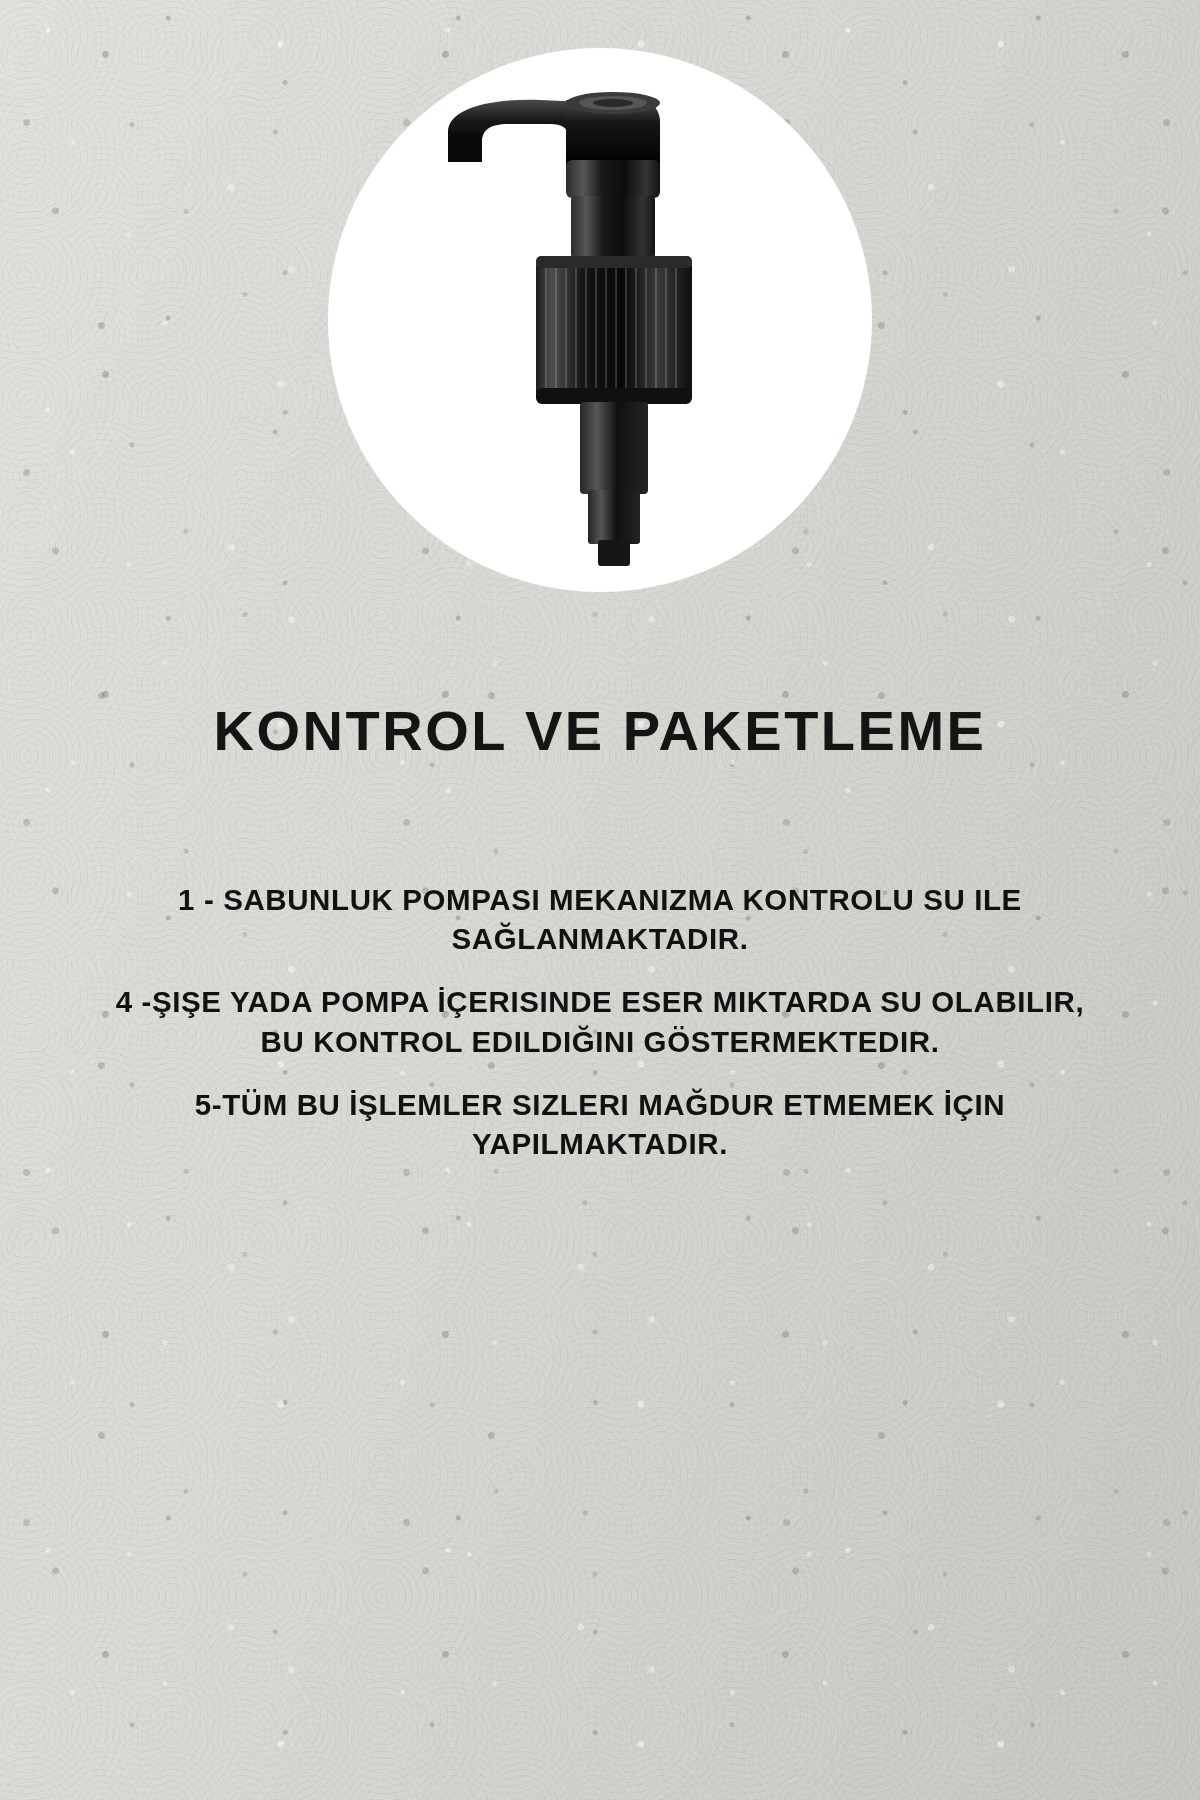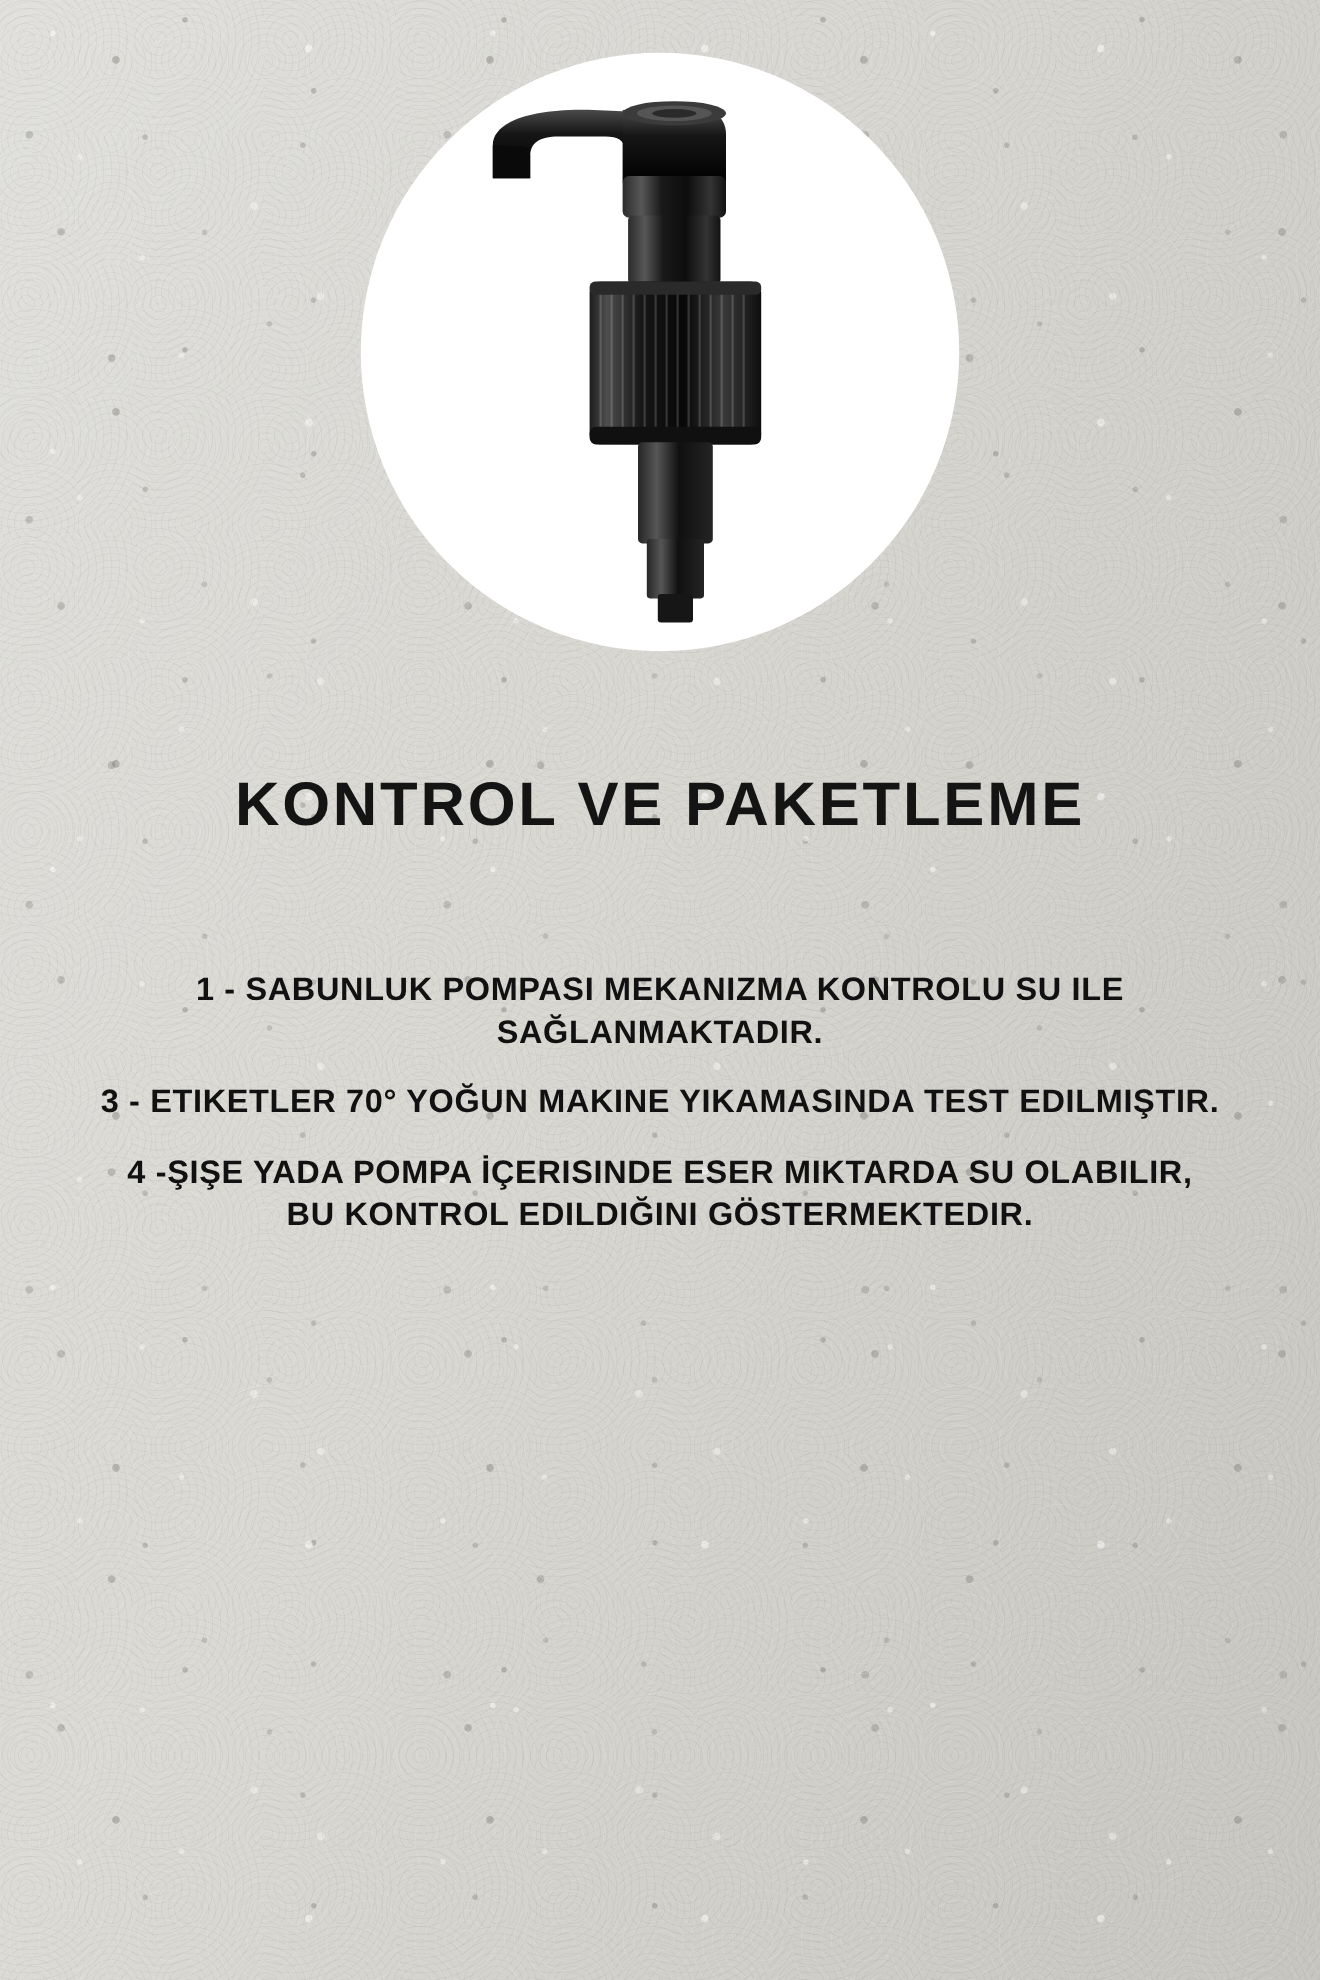"3 - ETIKETLER 70° YOĞUN" p.step { html: <p>3 - ETIKETLER 70° YOĞUN MAKINE YIKAMASINDA TEST EDILMIŞTIR.</p> -> none }
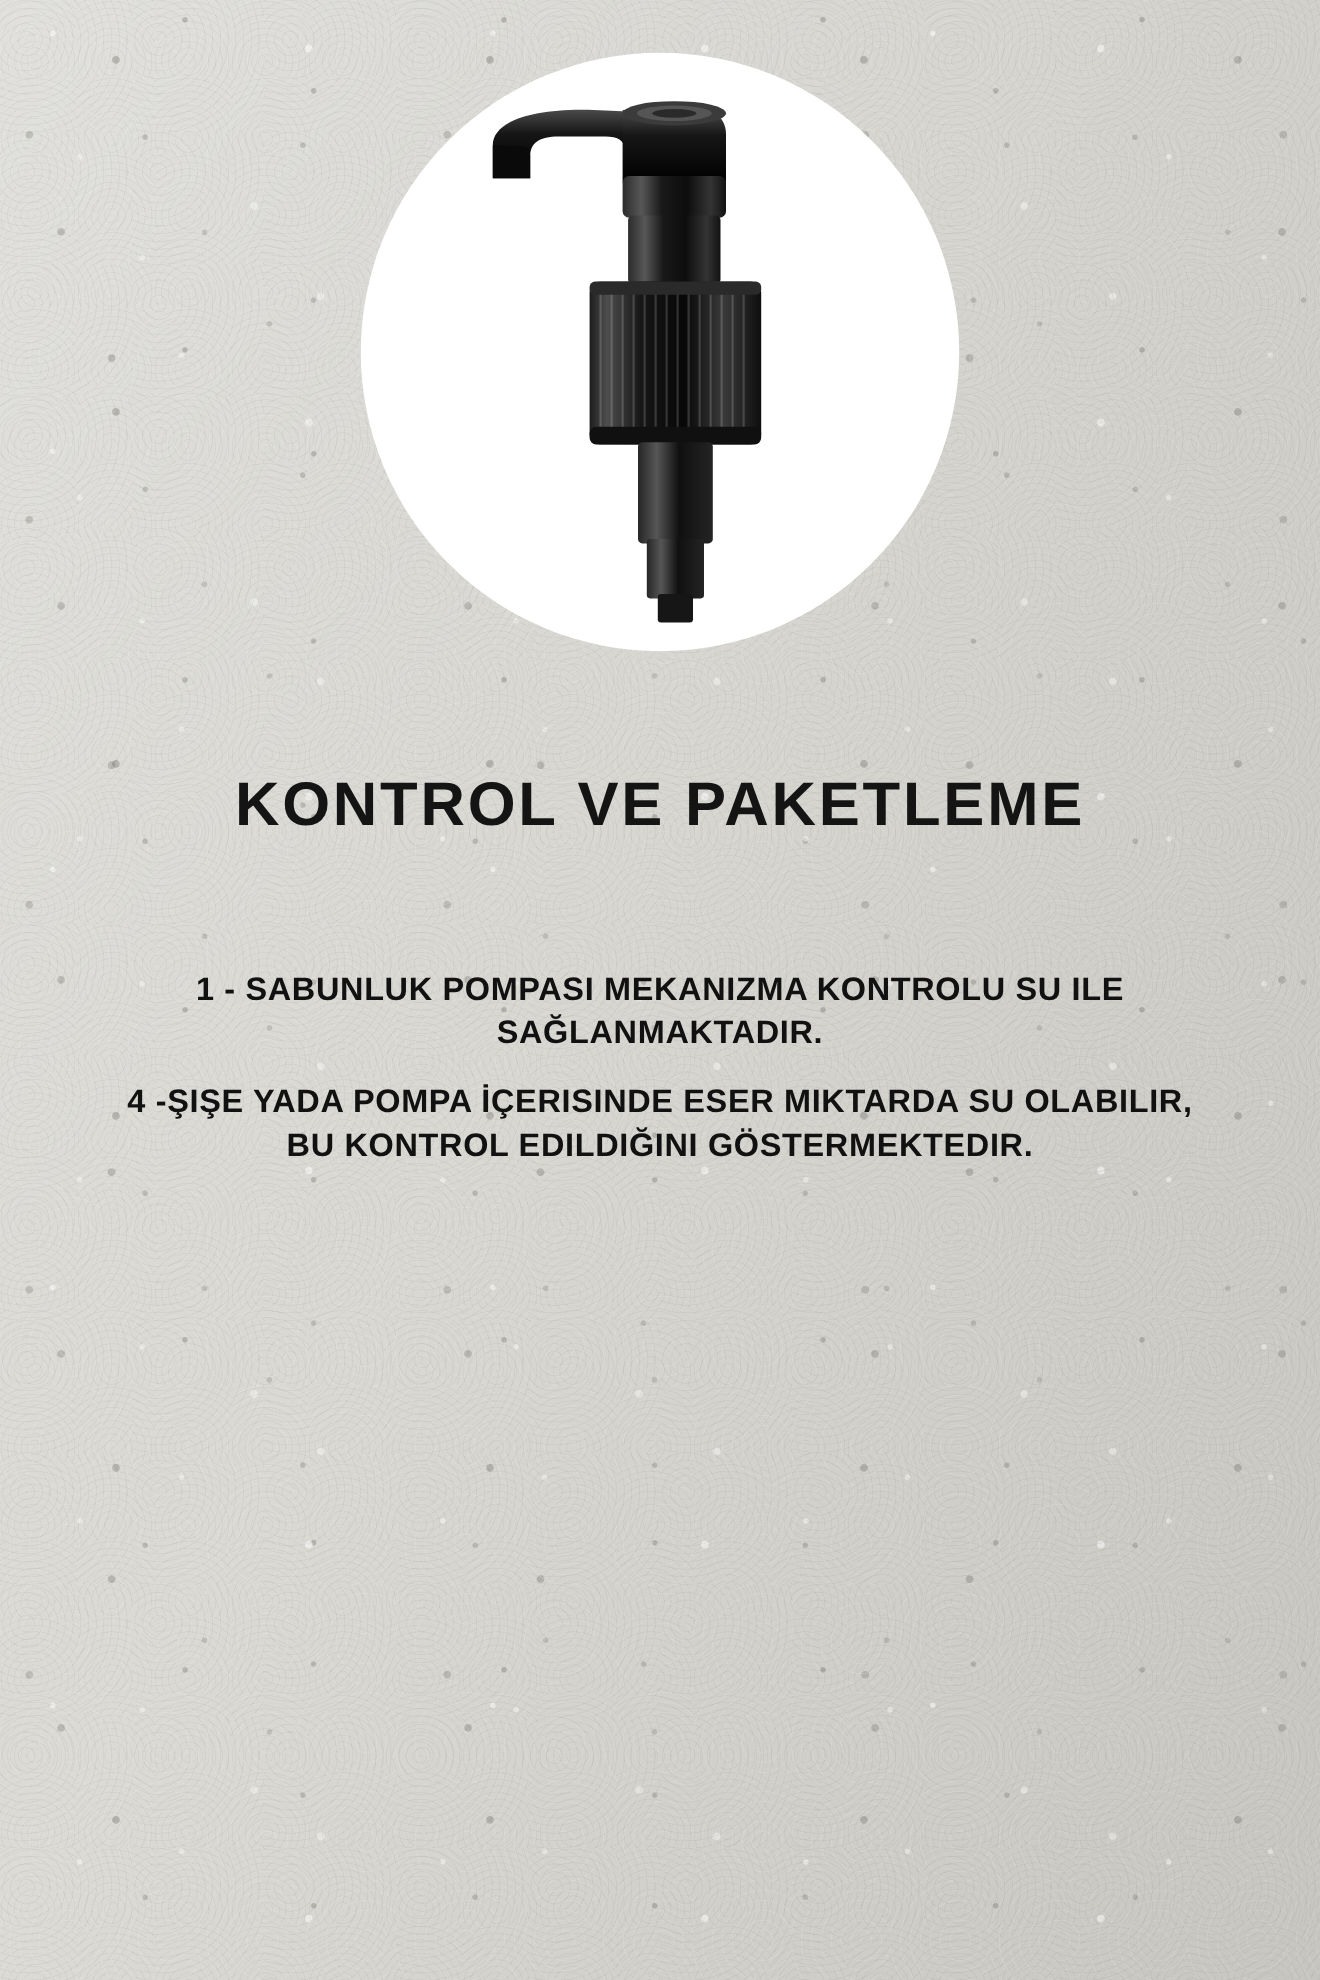"5-TÜM BU İŞLEMLER SIZLERI MAĞDUR" p.step { html: none -> <p>5-TÜM BU İŞLEMLER SIZLERI MAĞDUR ETMEMEK İÇIN YAPILMAKTADIR.</p> }
